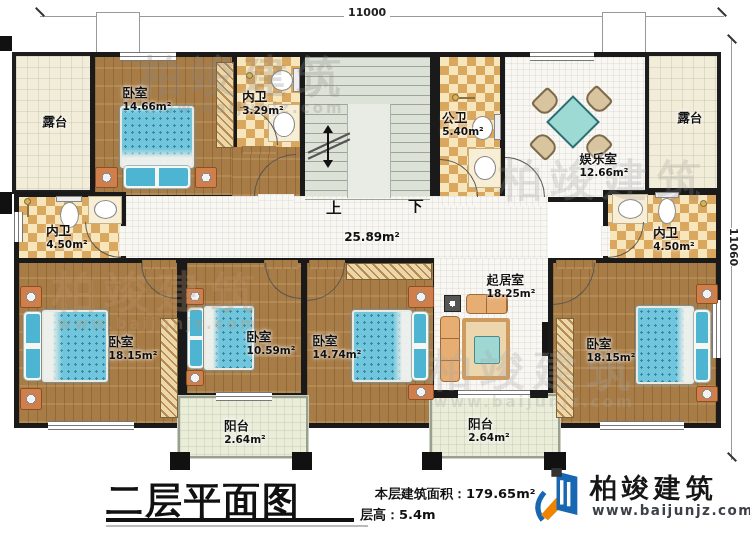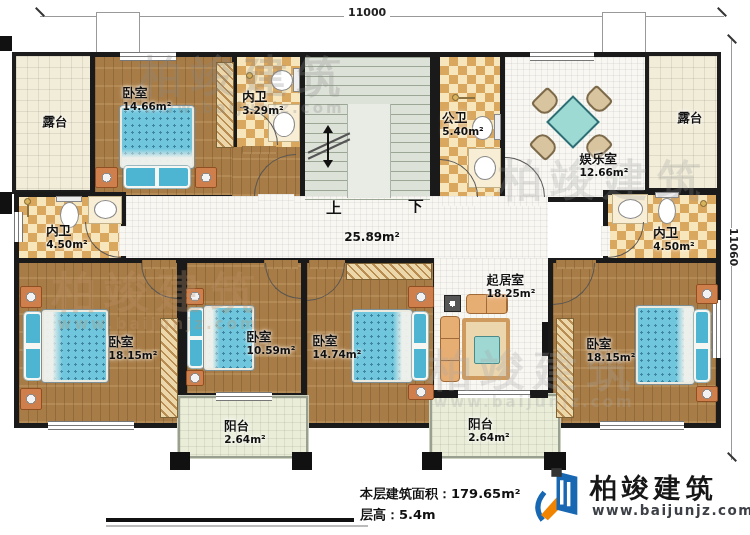"二层平面图" div.title-main { html: none -> <div>二层平面图</div> }
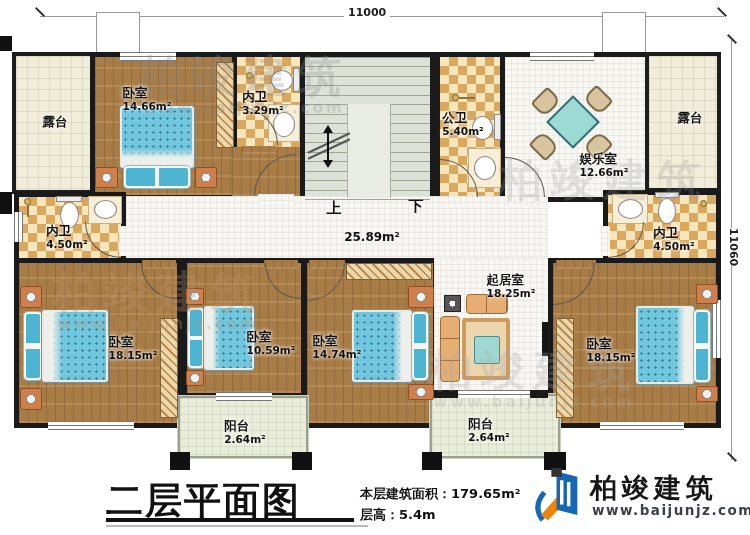"本层建筑面积：179.65m²" div.stat { left: 360px -> 375px }
